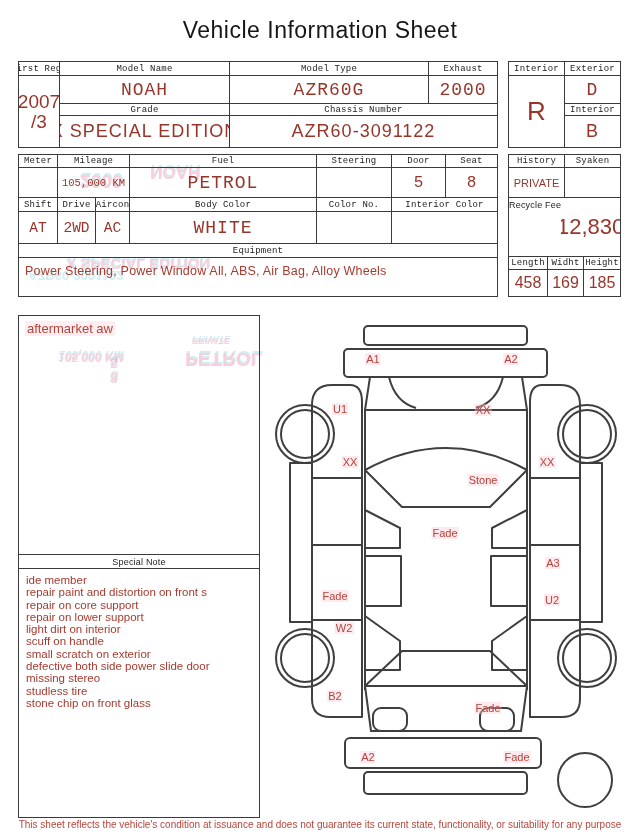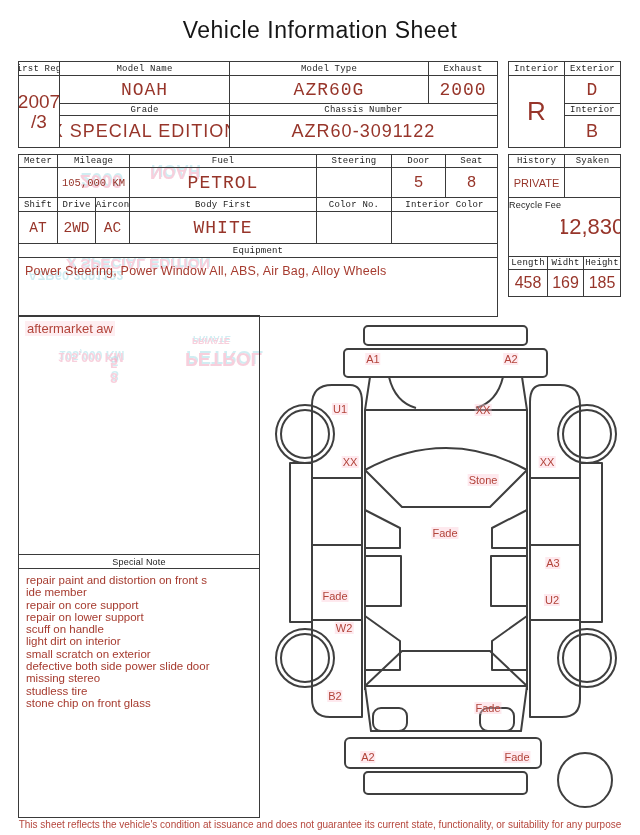"Meter" #t2 { height: 163px -> 143px }
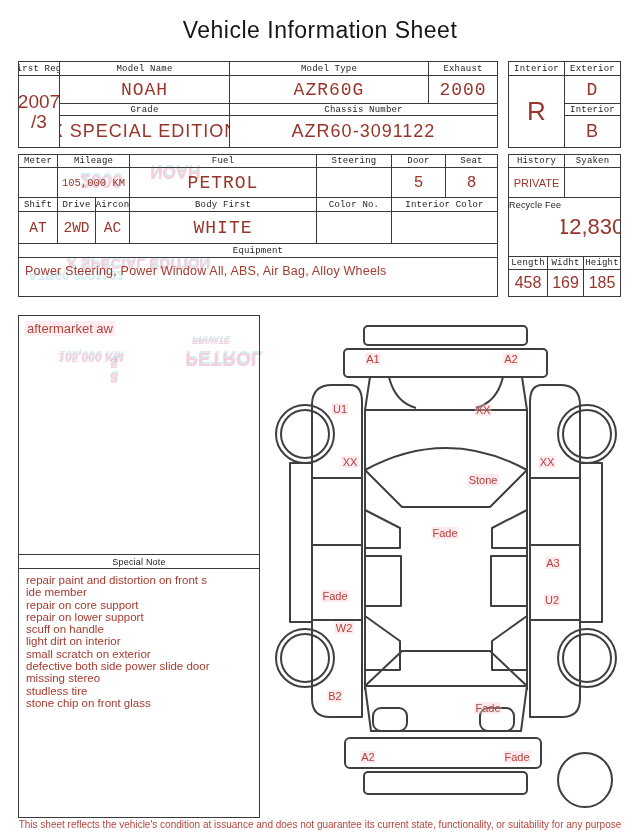"Body First" div.cell { text: First -> Color }
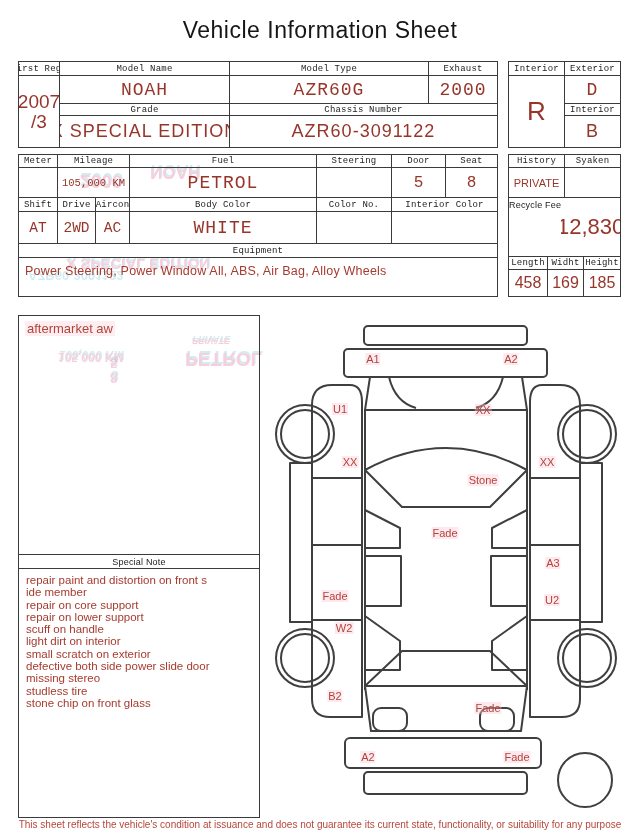"repair paint and distortion on" div.snline { order: before "ide member" -> after "ide member" }
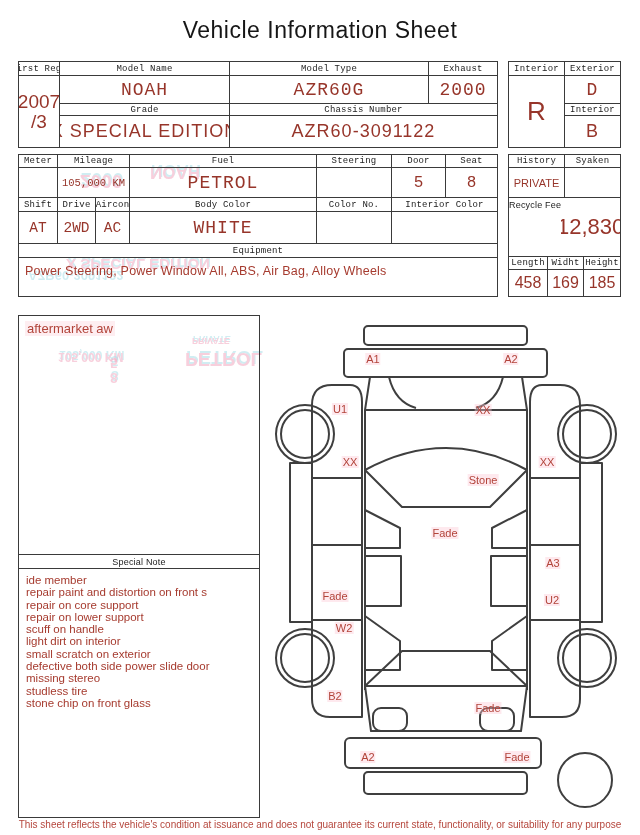"scuff on handle" div.snline { order: before "light dirt on interior" -> after "light dirt on interior" }
